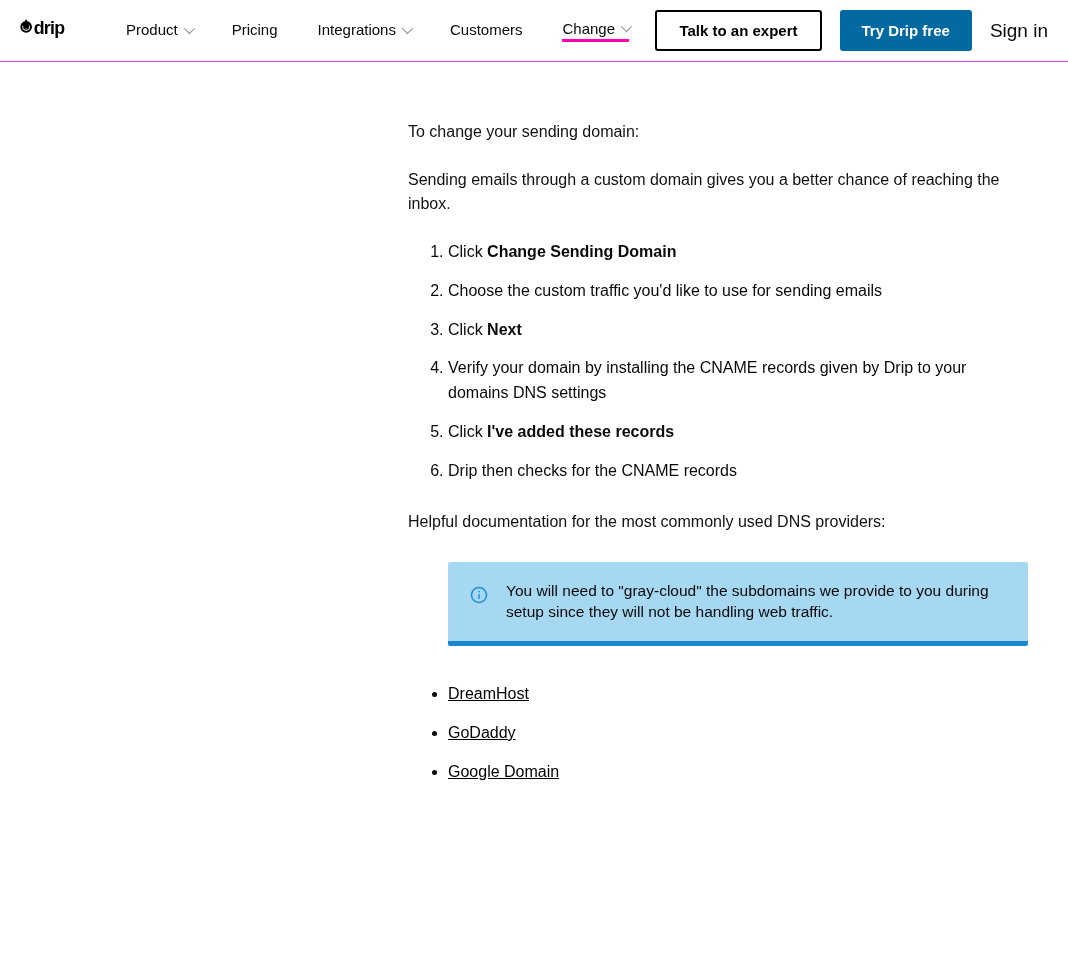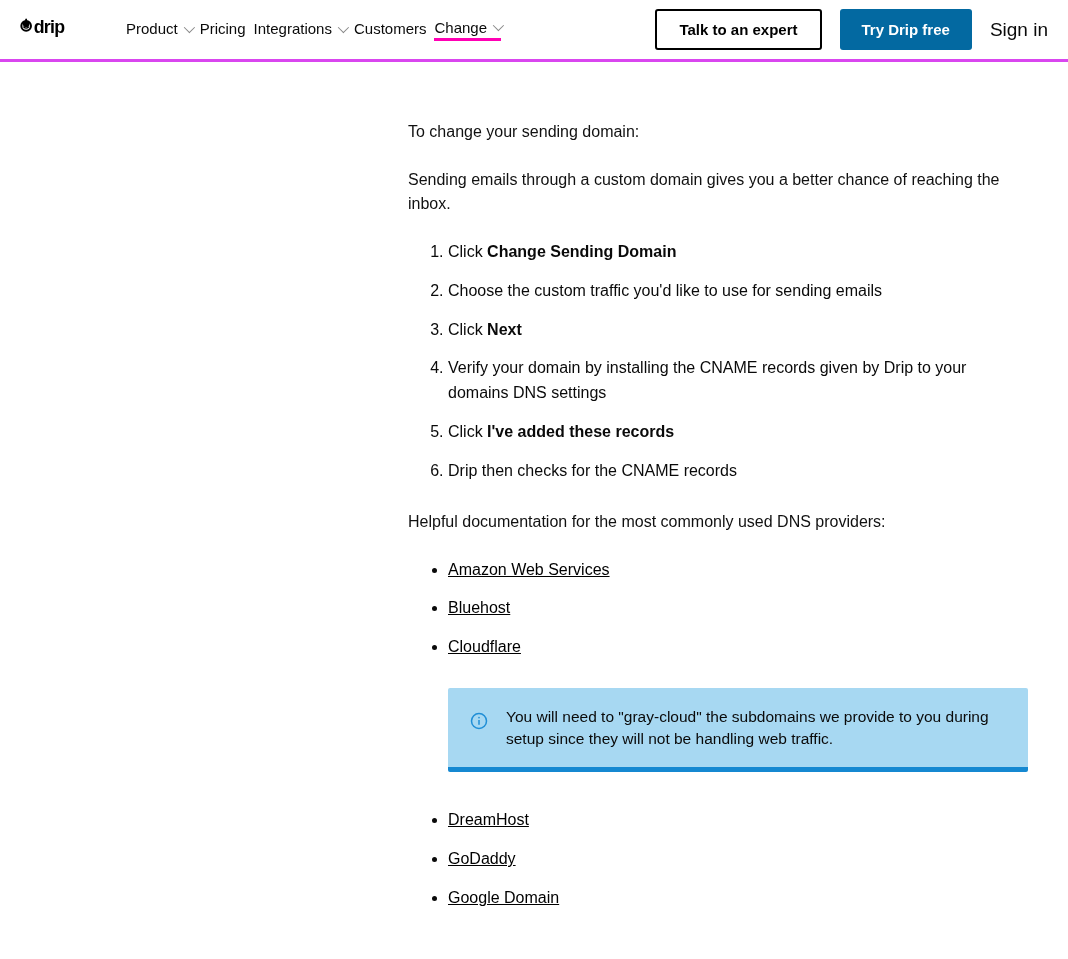"drip" header { border-bottom: 3px solid #d946ef -> 1px solid #d946ef }
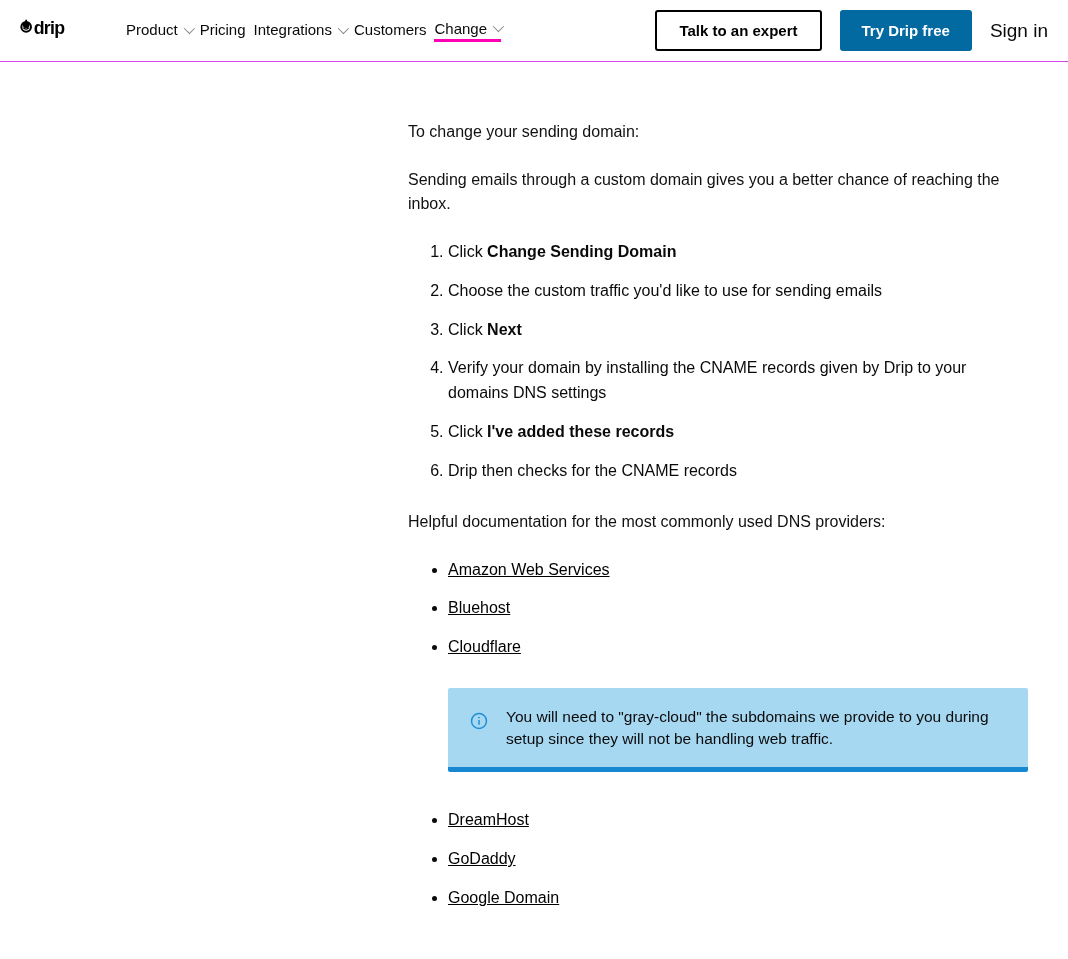"Product" .nav { gap: 8px -> 40px }
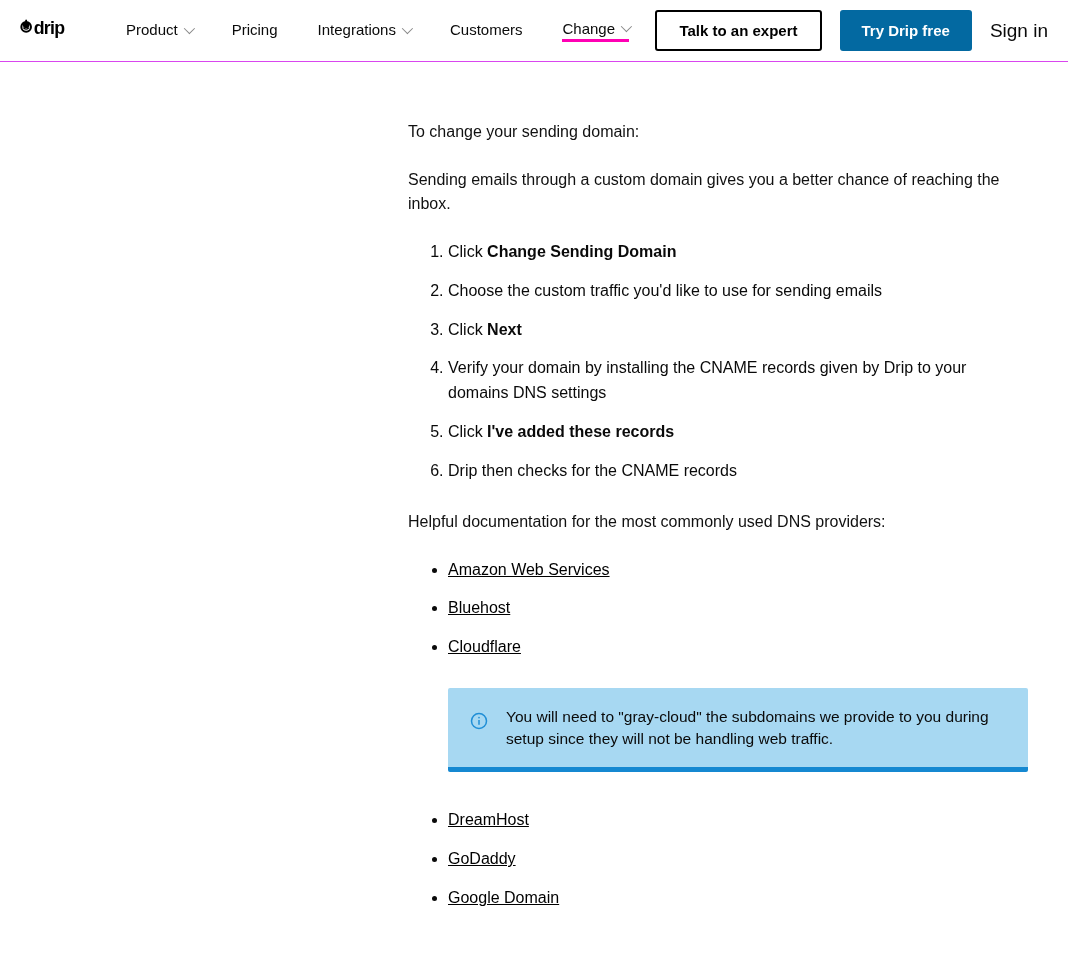"Amazon Web Services" ul { html: <ul> <li><span>Amazon Web Services</span></li> <li><span>Bluehost</span></li> <li><span>Cloudflare</span></li> </ul> -> none }
